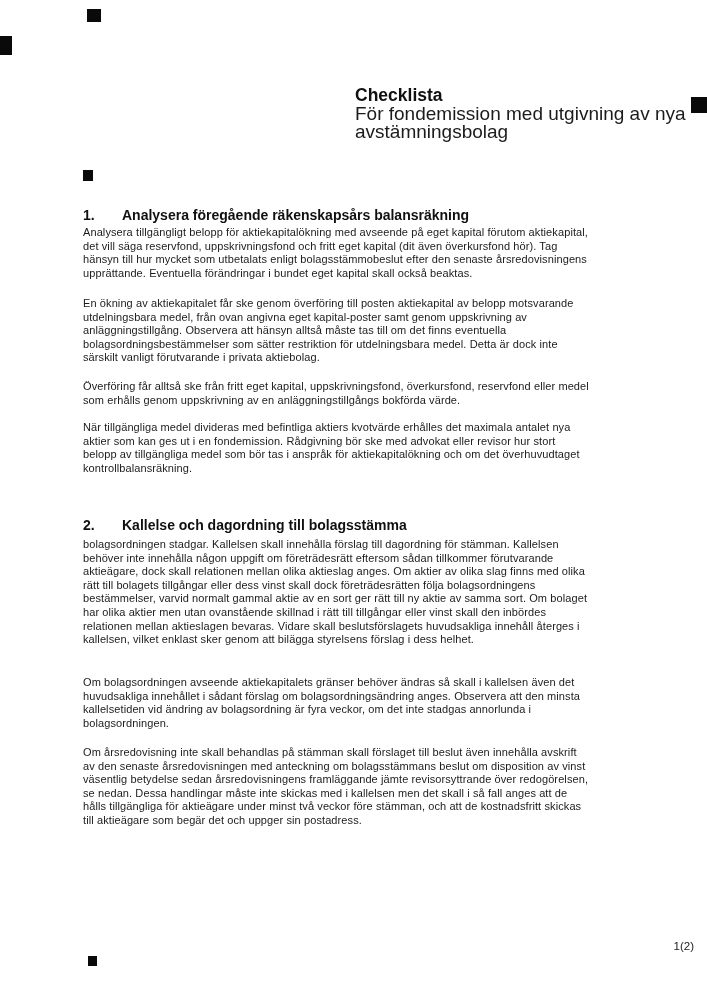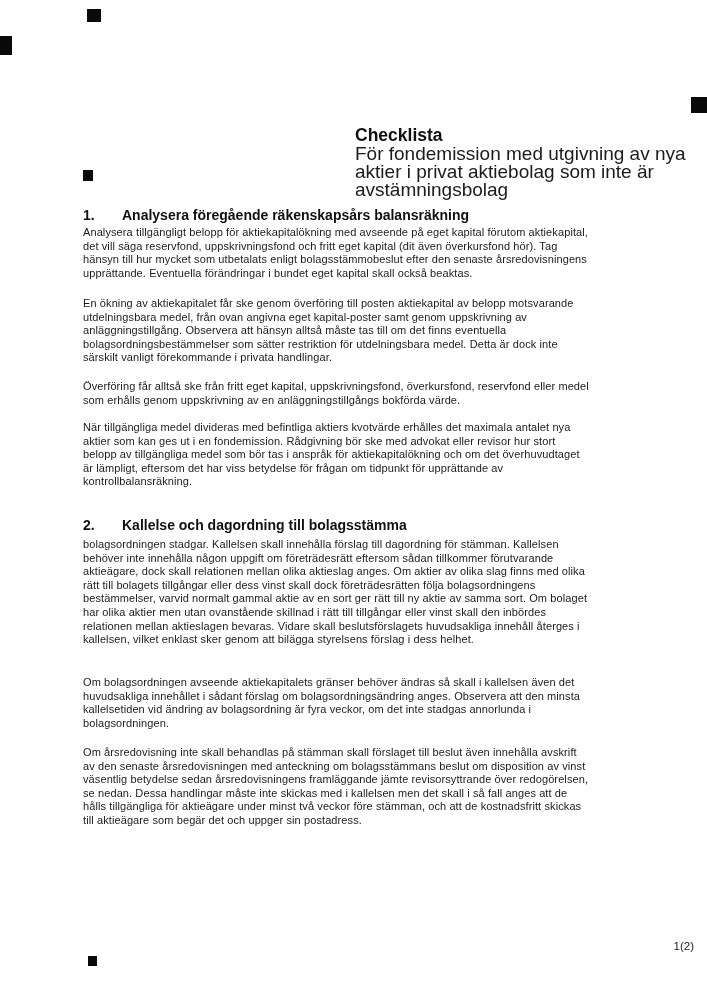"Checklista" #title-block { margin-top: 40px -> none }
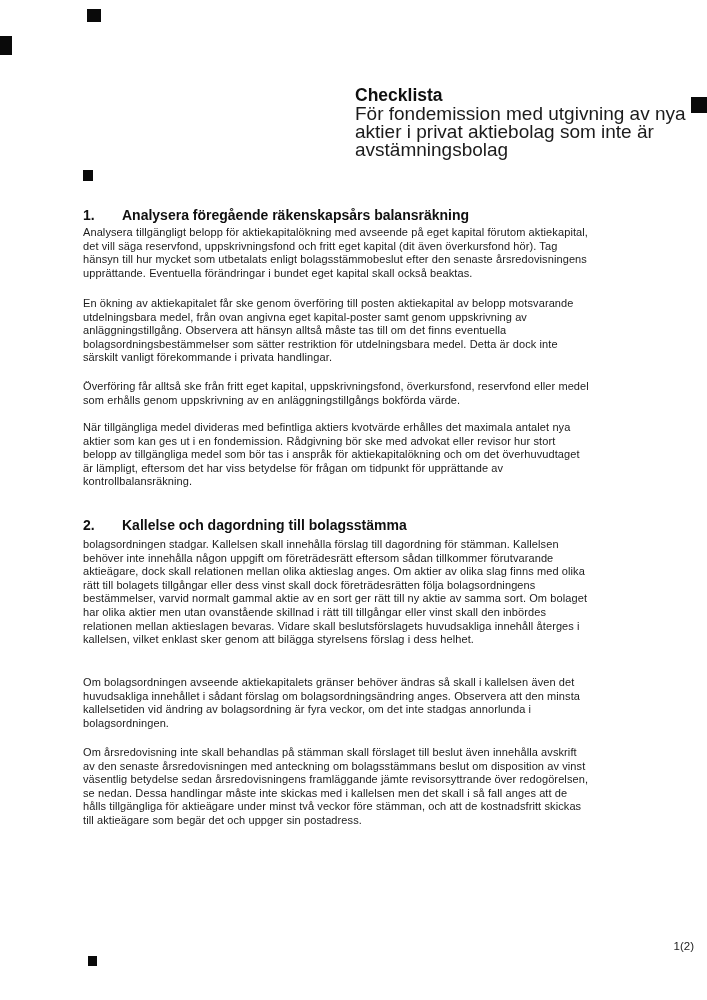"aktier i privat aktiebolag som" div.line { html: <div>aktier i privat aktiebolag som inte är</div> -> none }
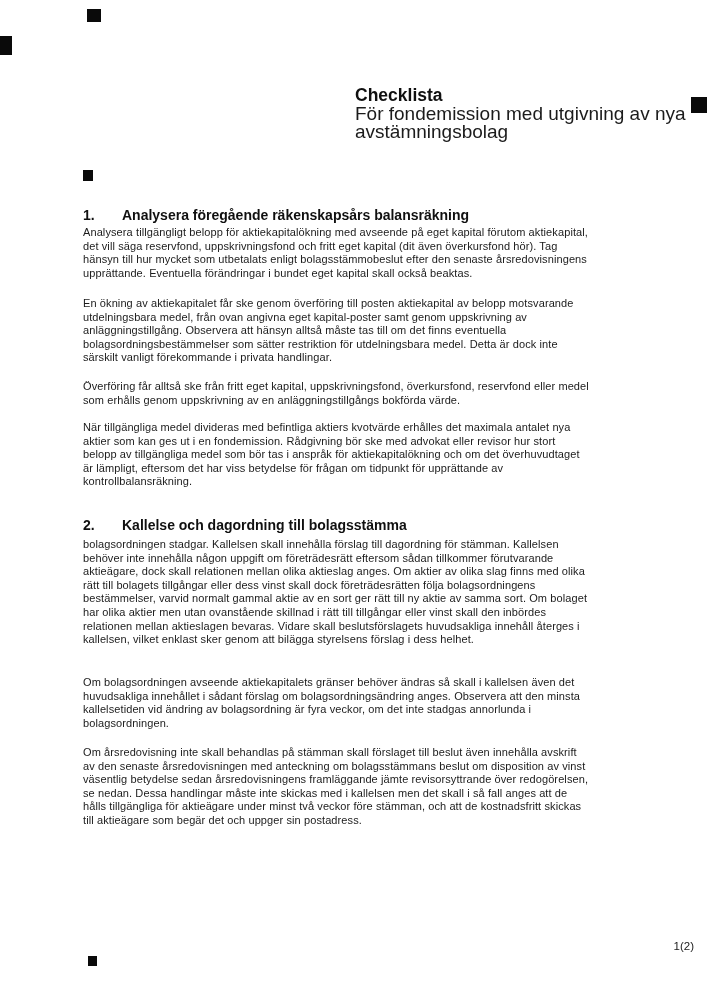"särskilt vanligt förekommande i privata" div.line { text: förekommande i privata handlingar -> förutvarande i privata aktiebolag }
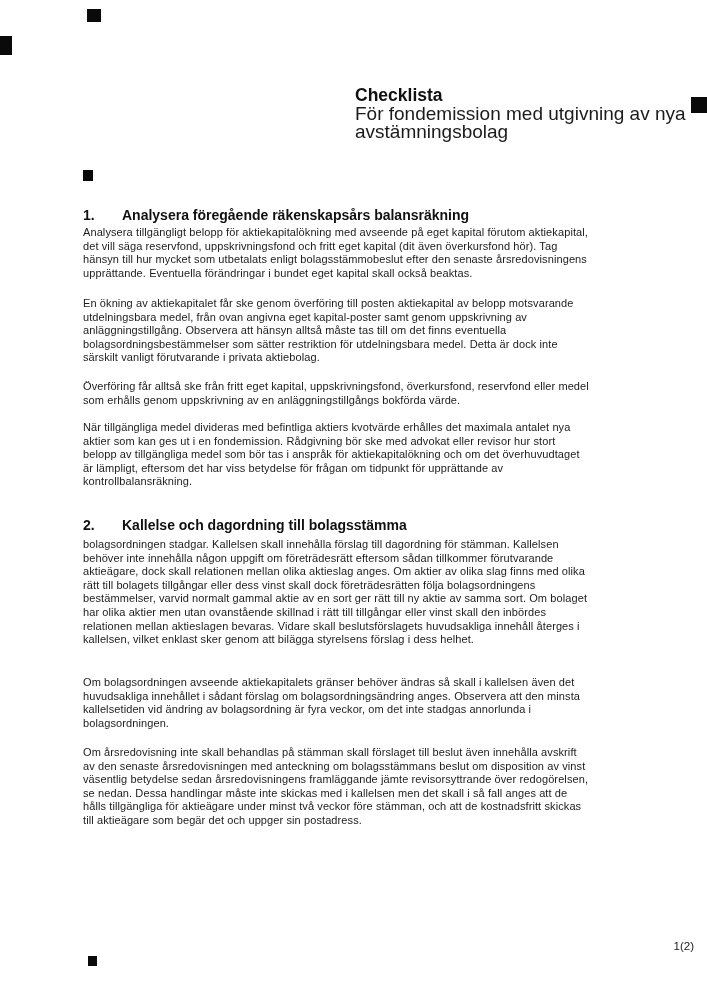"är lämpligt, eftersom det har" div.line { html: <div>är lämpligt, eftersom det har viss betydelse för frågan om tidpunkt för upprättande av</div> -> none }
